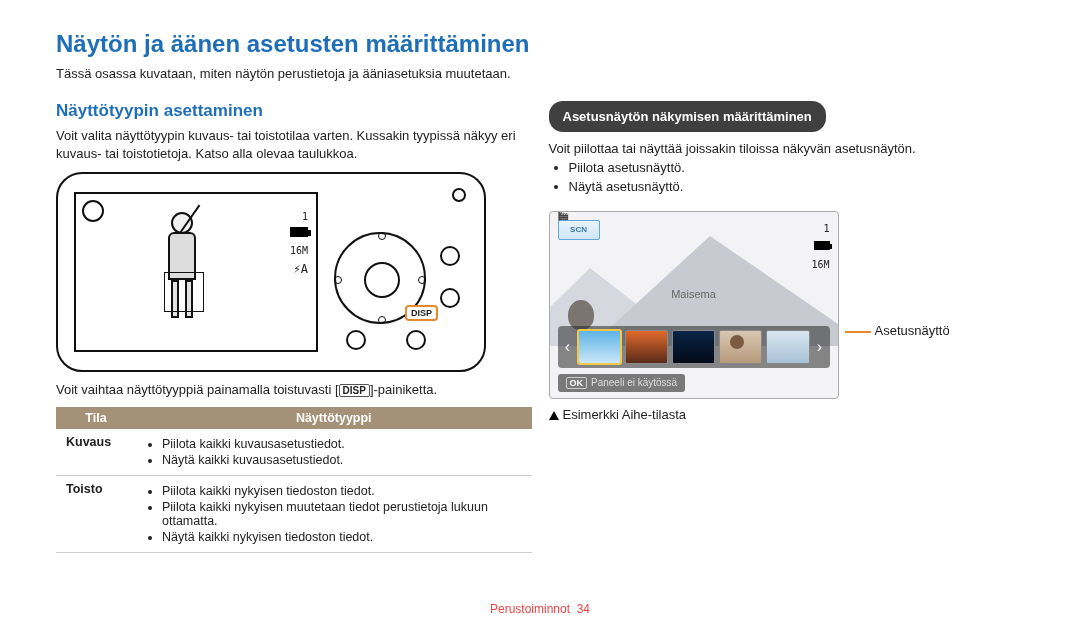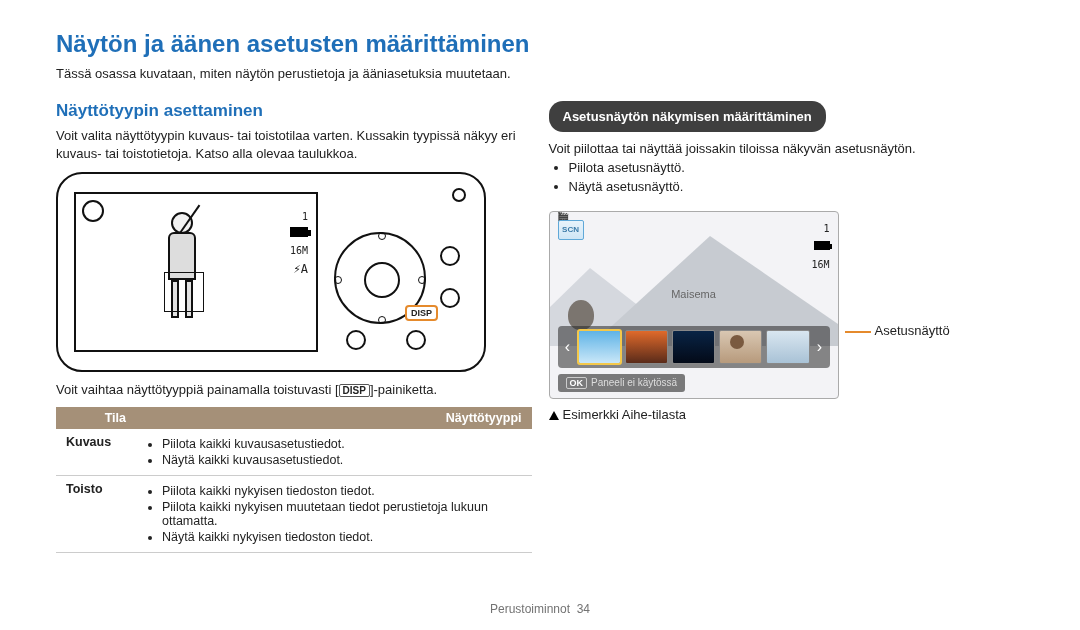"SCN" .scn-chip { width: 26px -> 42px }
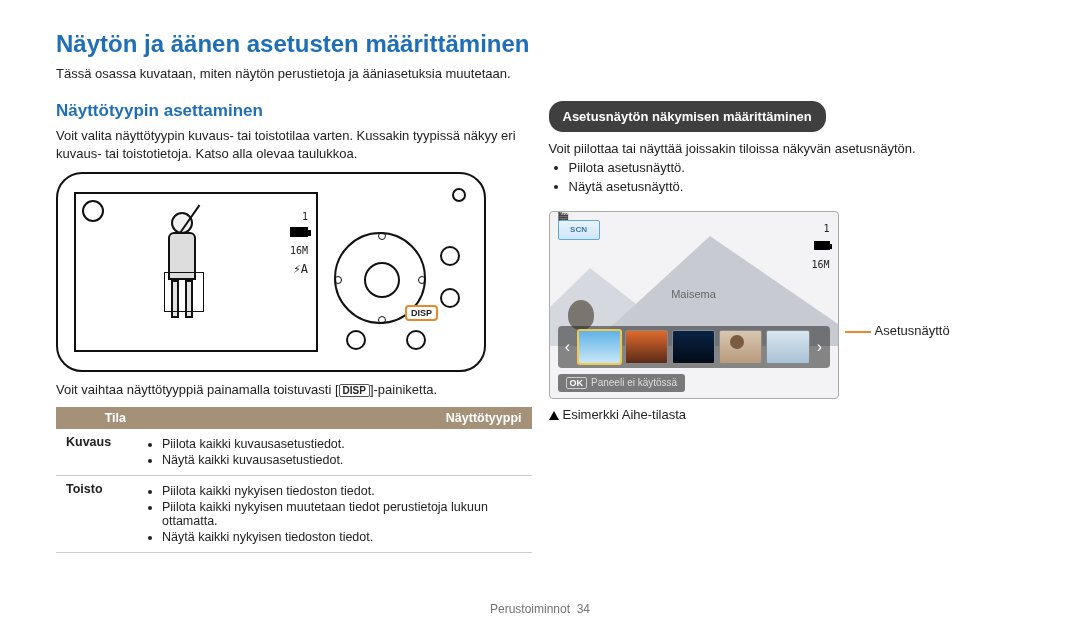"Tila" table.data th { text-align: right -> center }
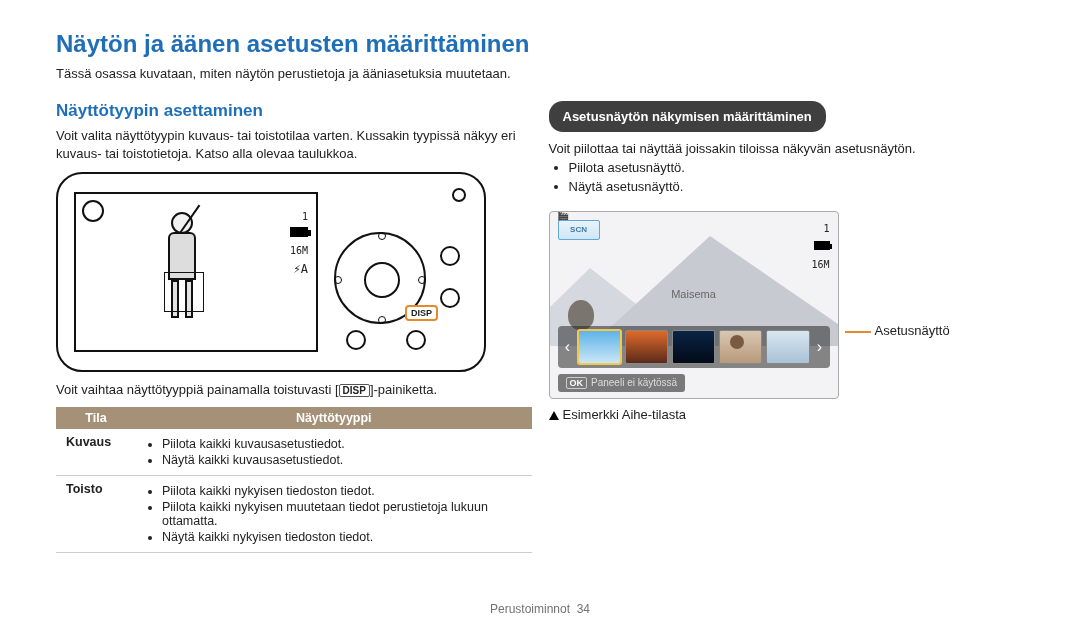"Perustoiminnot 34" .footer { color: #737373 -> #ef4444 }
